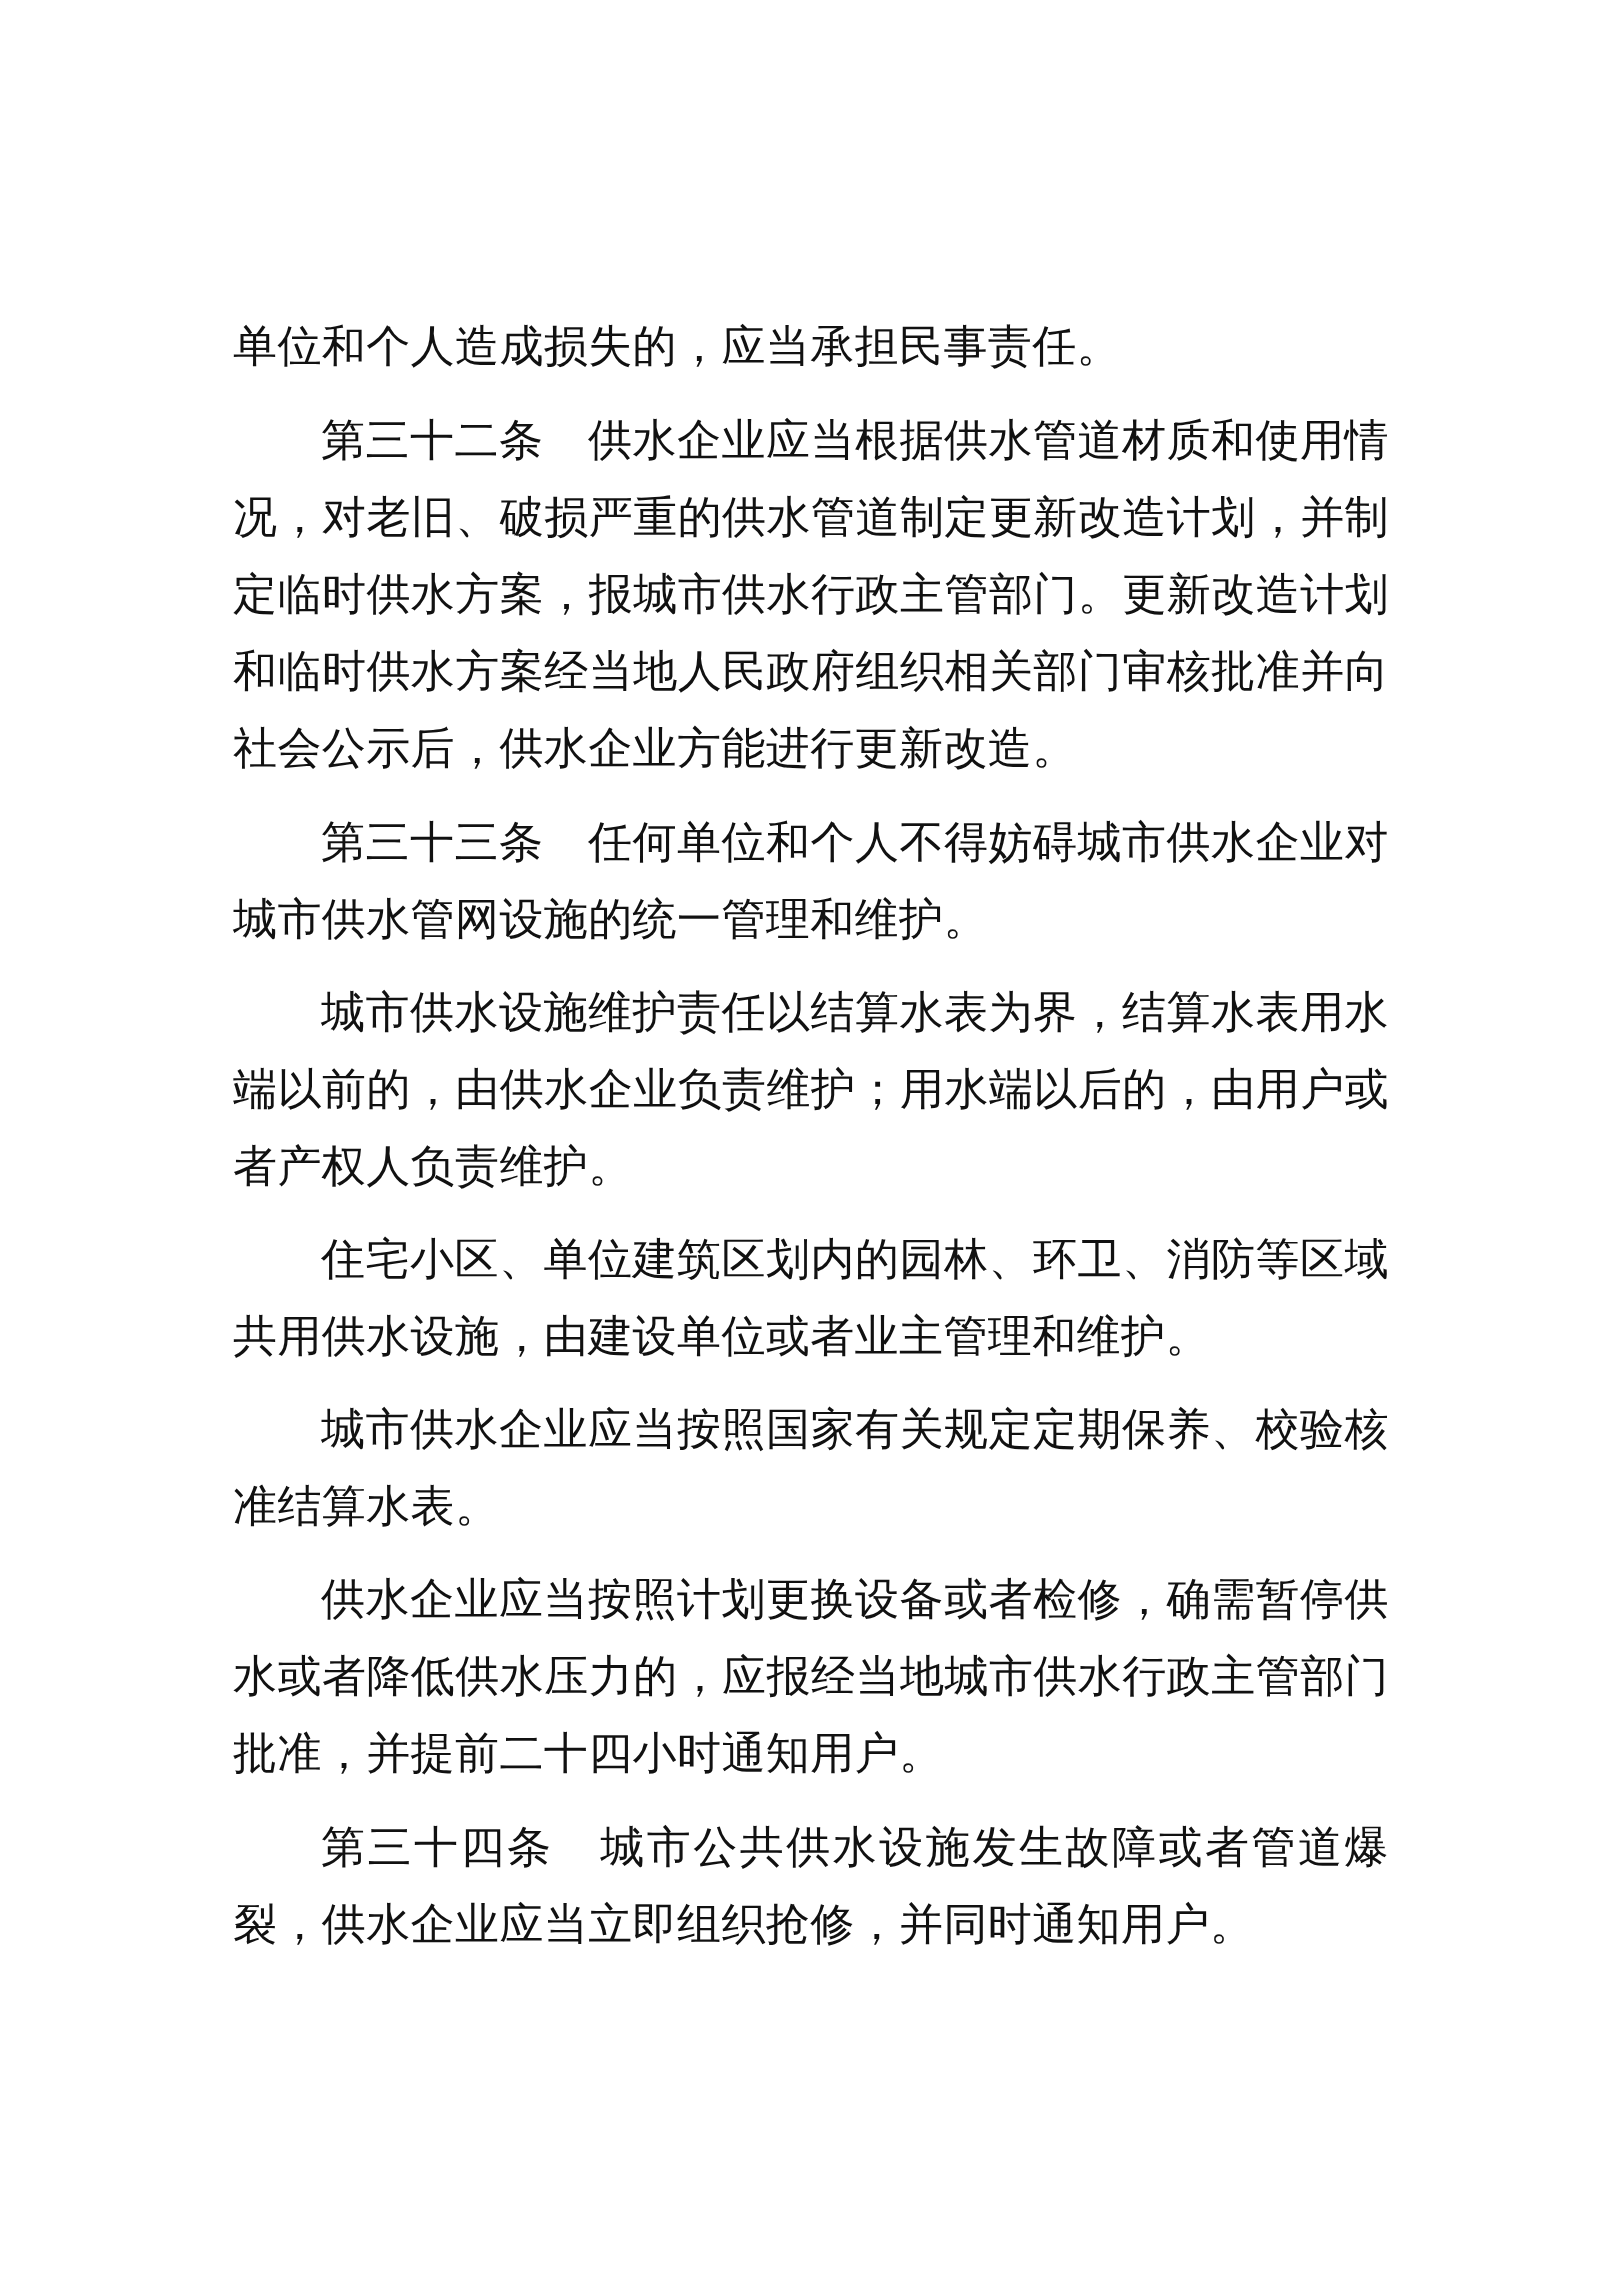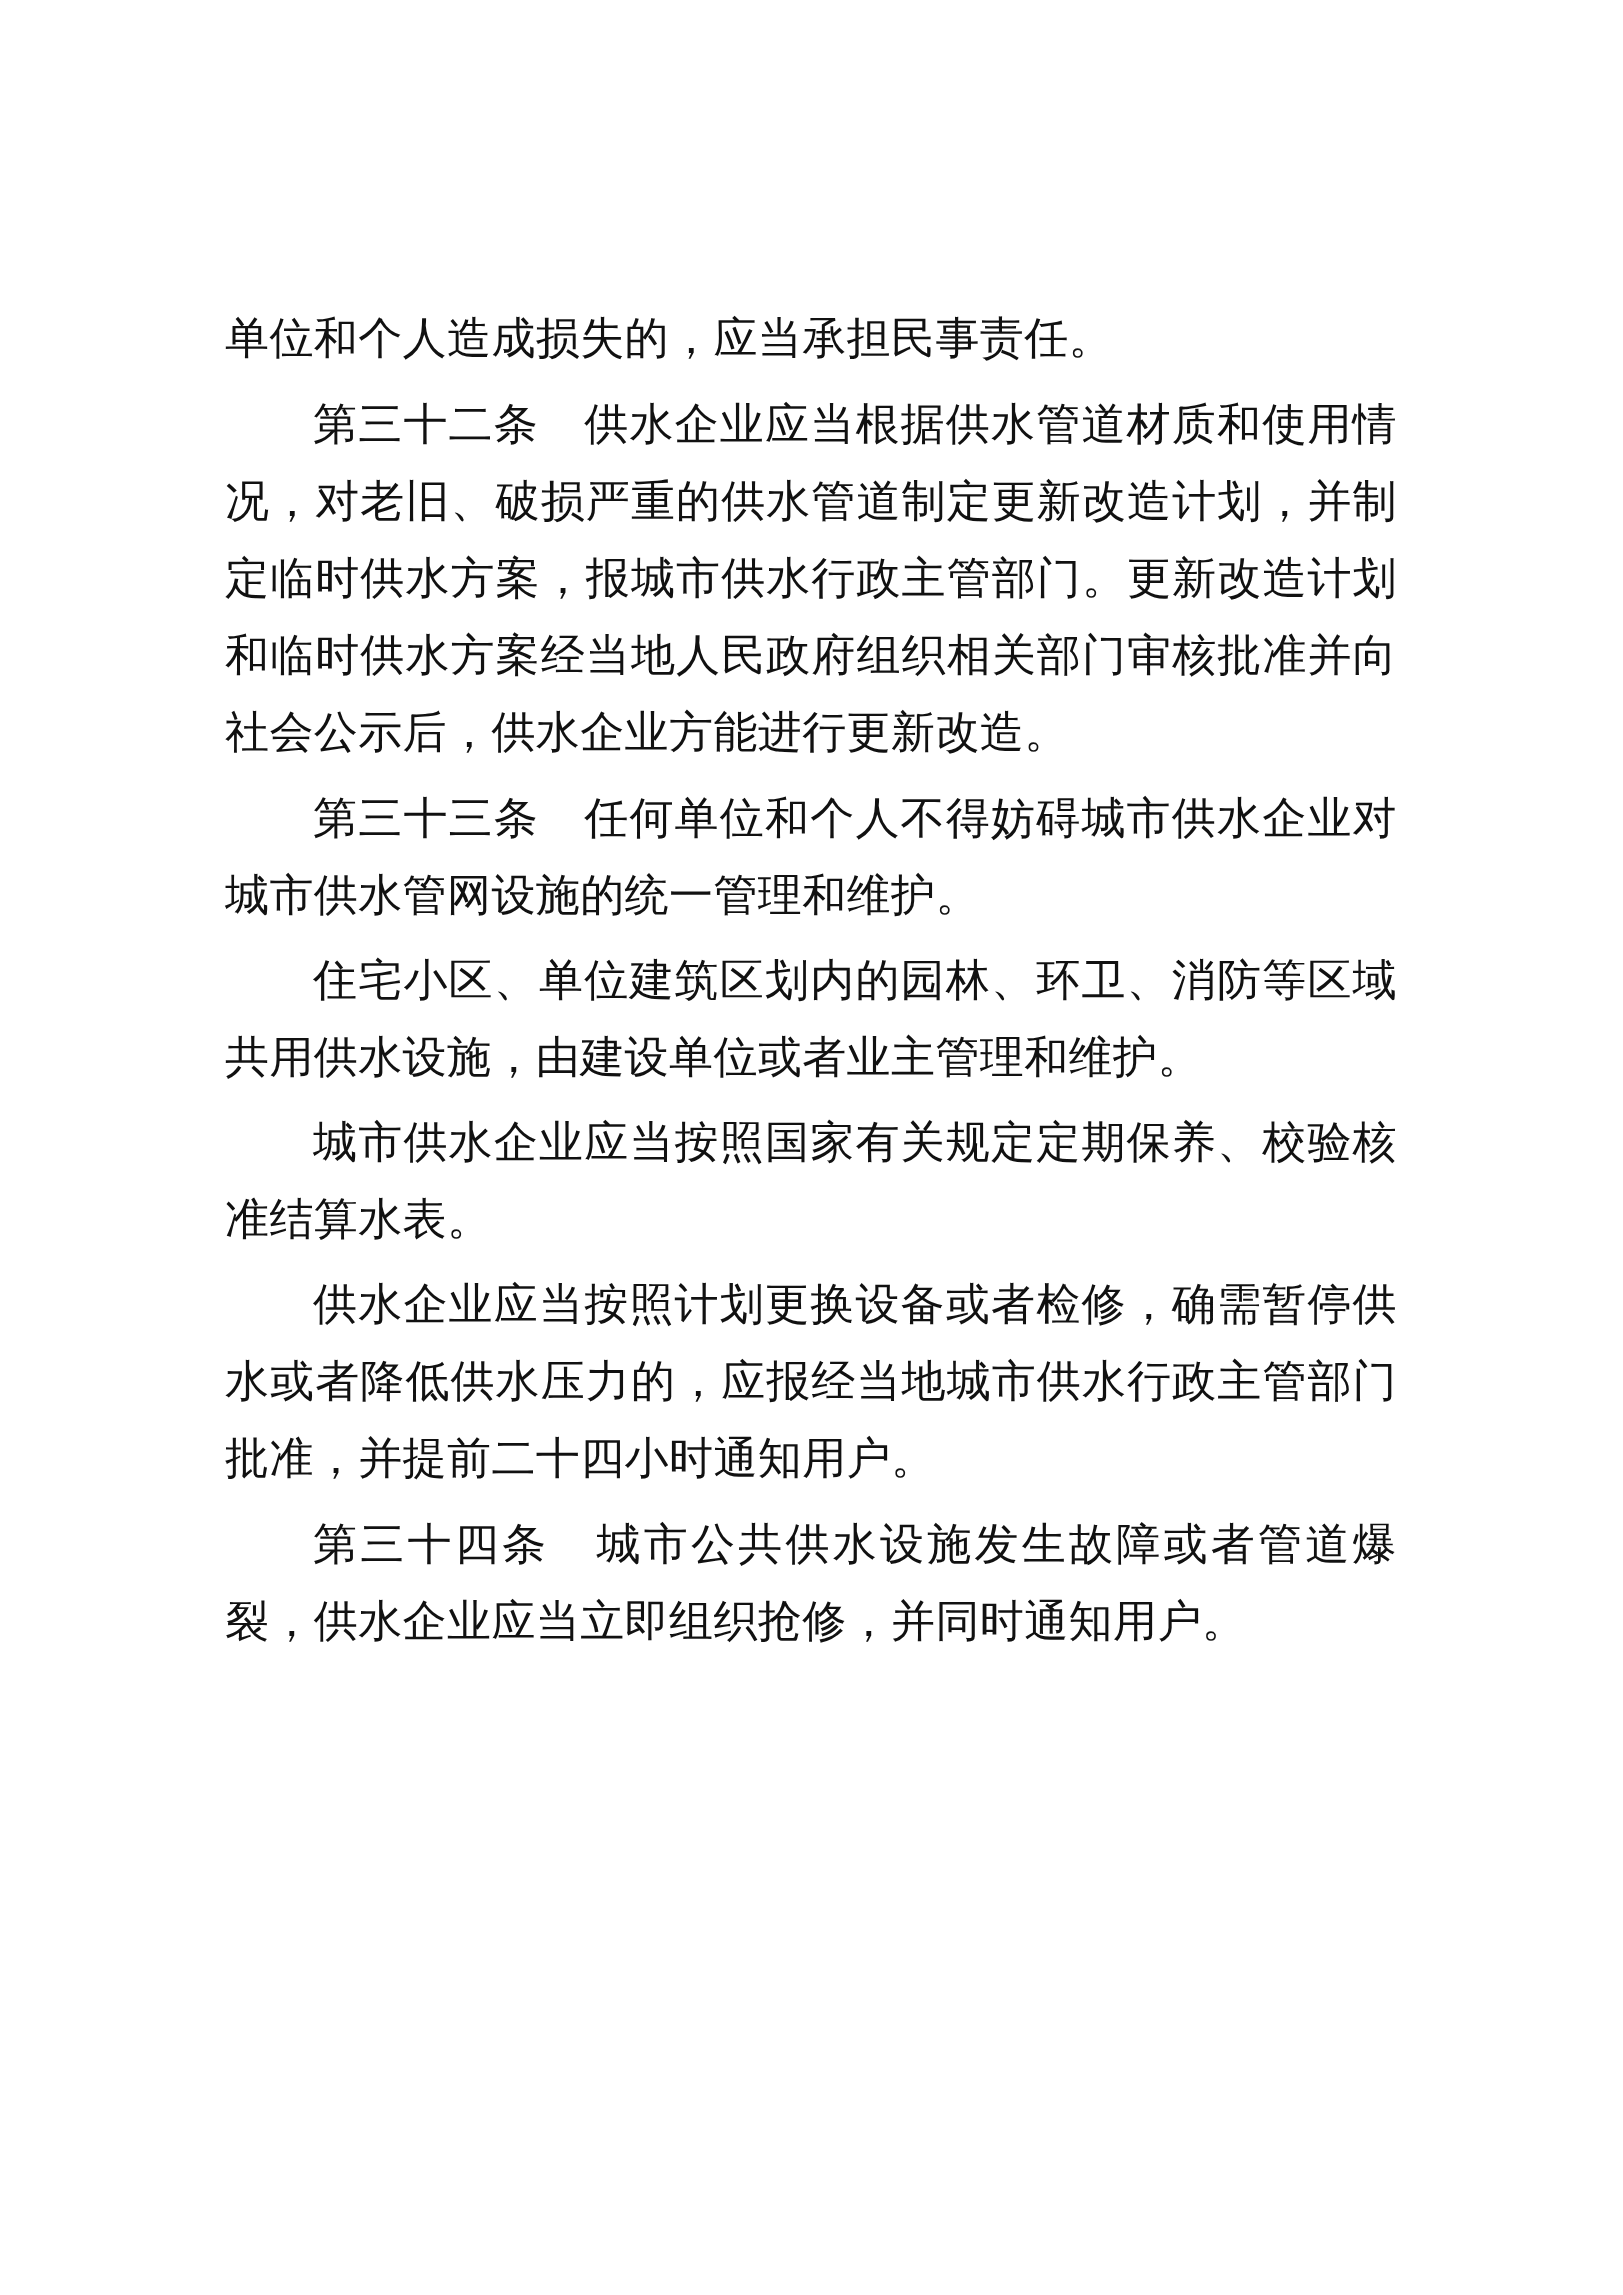"单位和个人造成损失的，应当承担民事责任。" .doc-body p { margin: 8px -> 16px }
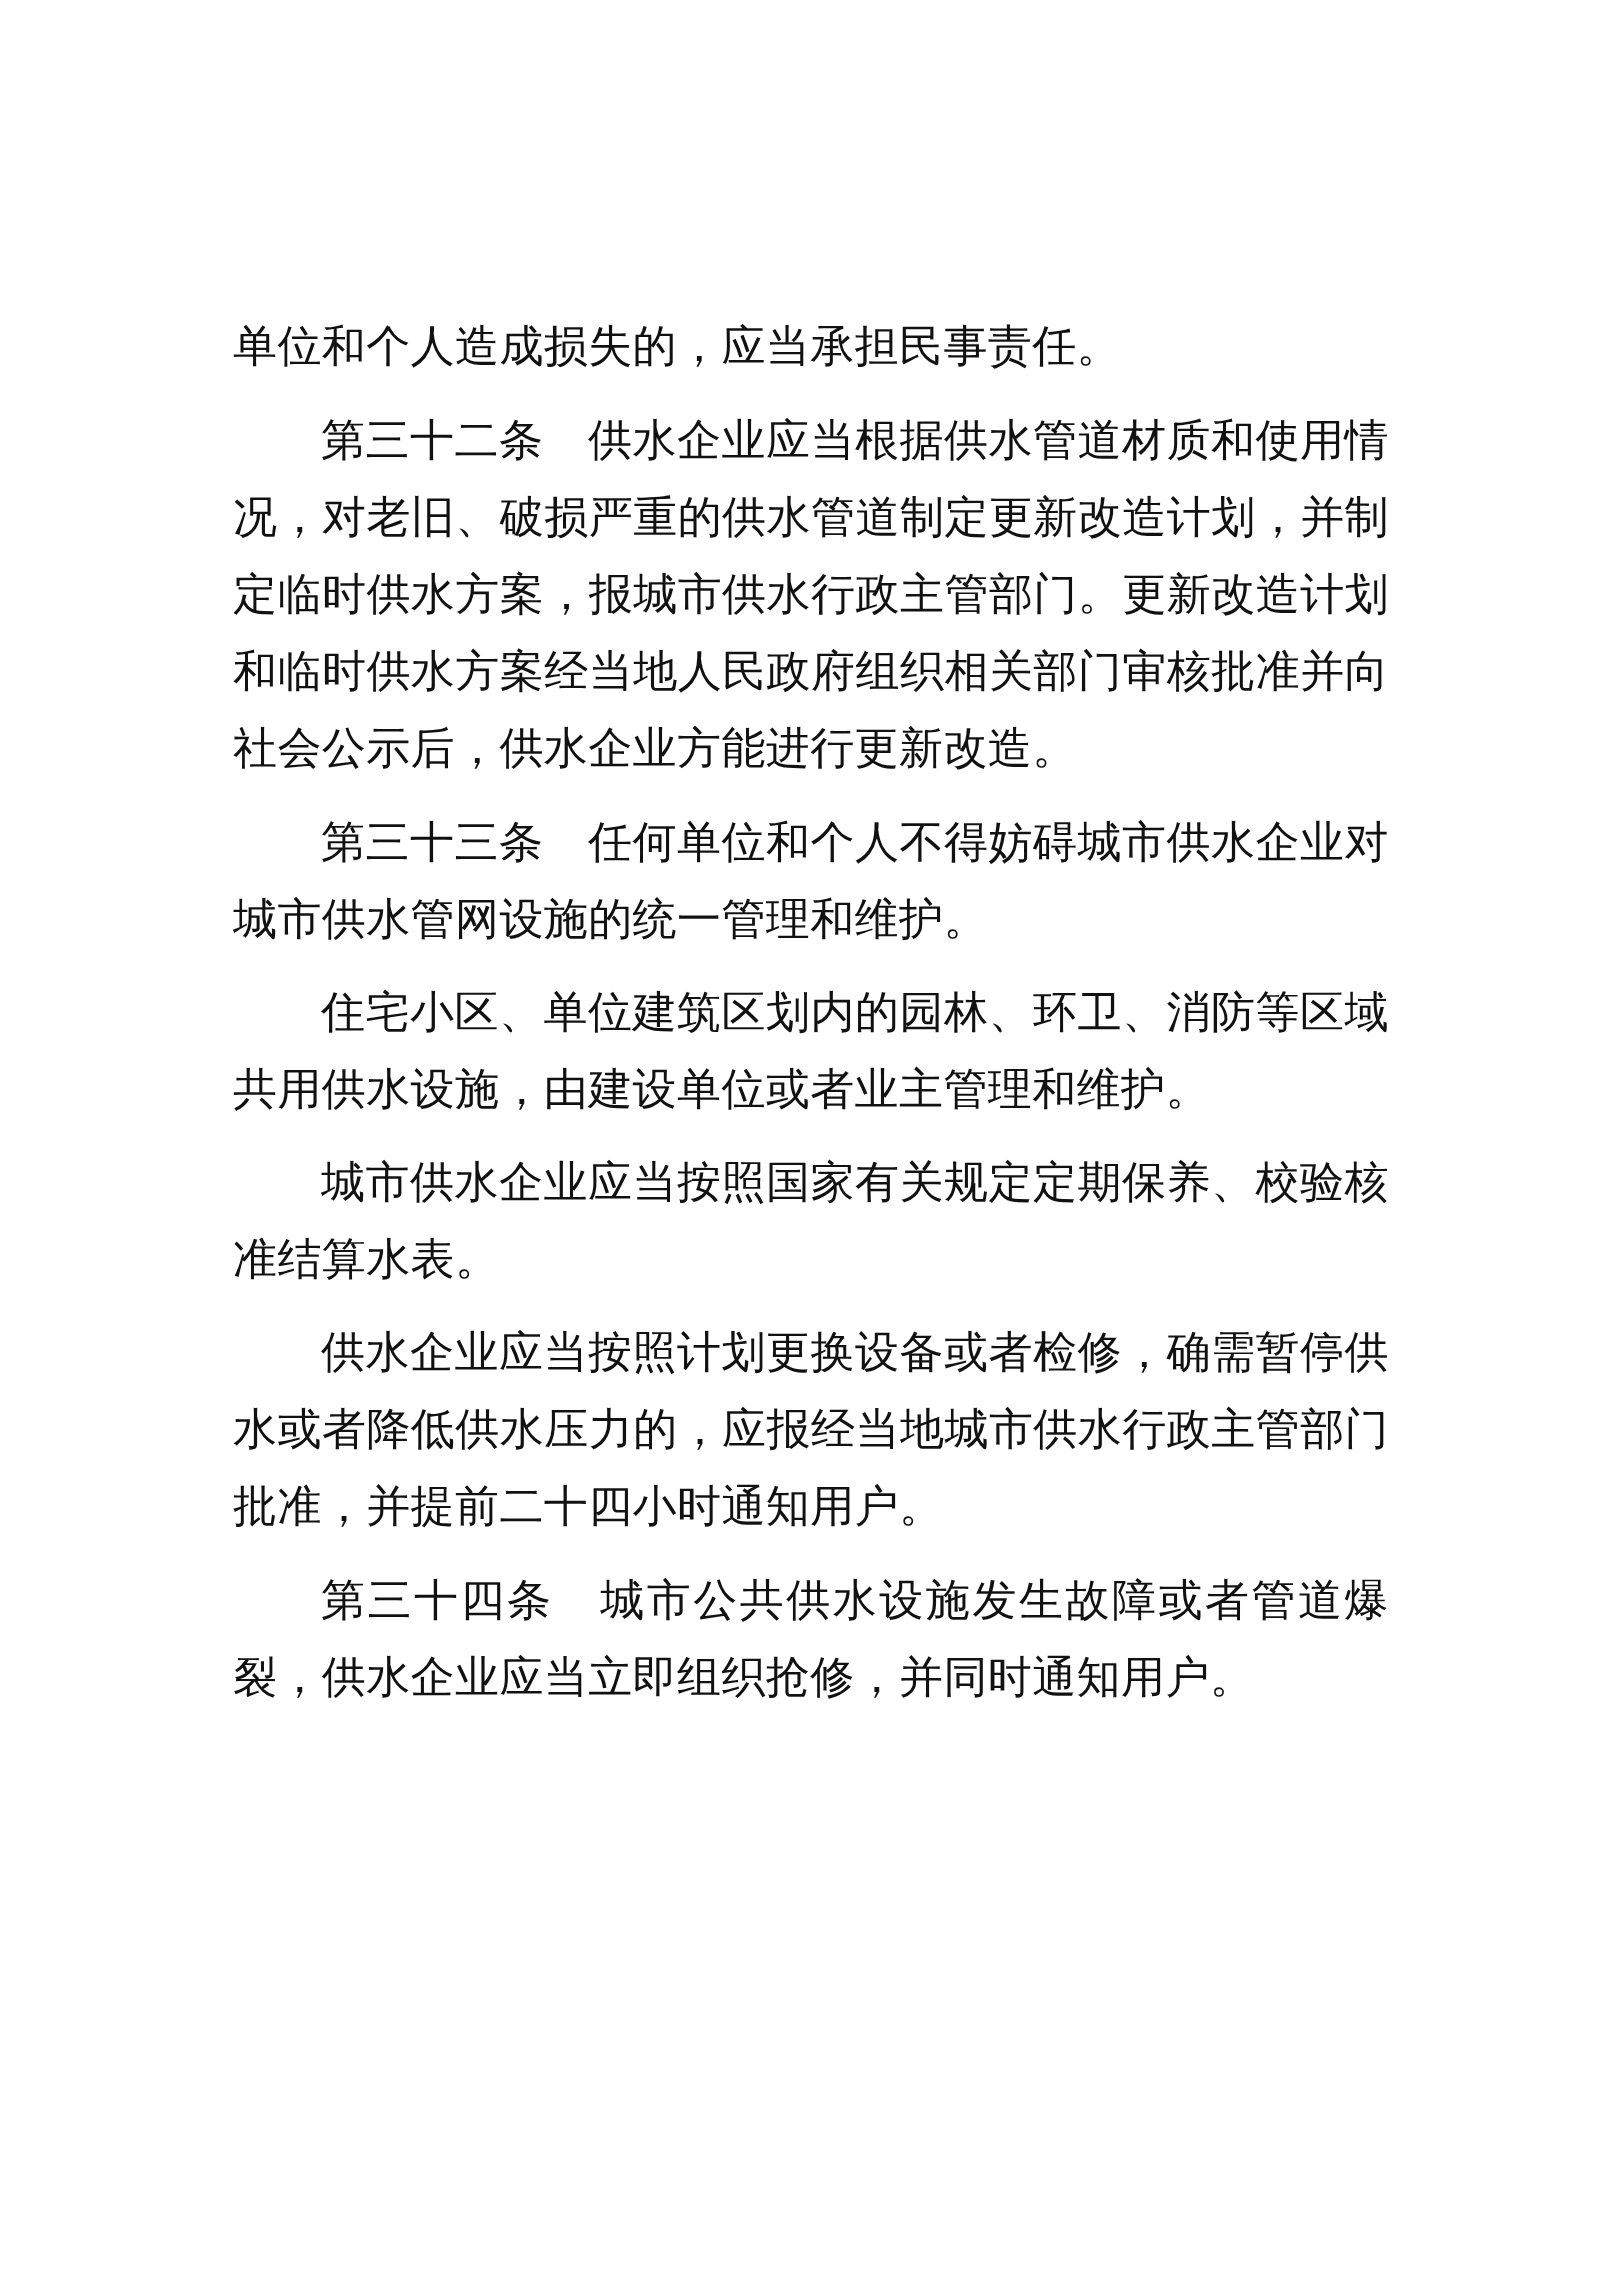"城市供水设施维护责任以结算水表为界，结算水表用水端以前的，由供水企业负责维护；用" p.indent { html: none -> <p><span>城市供水设施维护责任以结算水表为界，结算水表用水端以前的，由供水企业负责维护；用水端以后的，由用户或者产权人负责维护。</span></p> }
